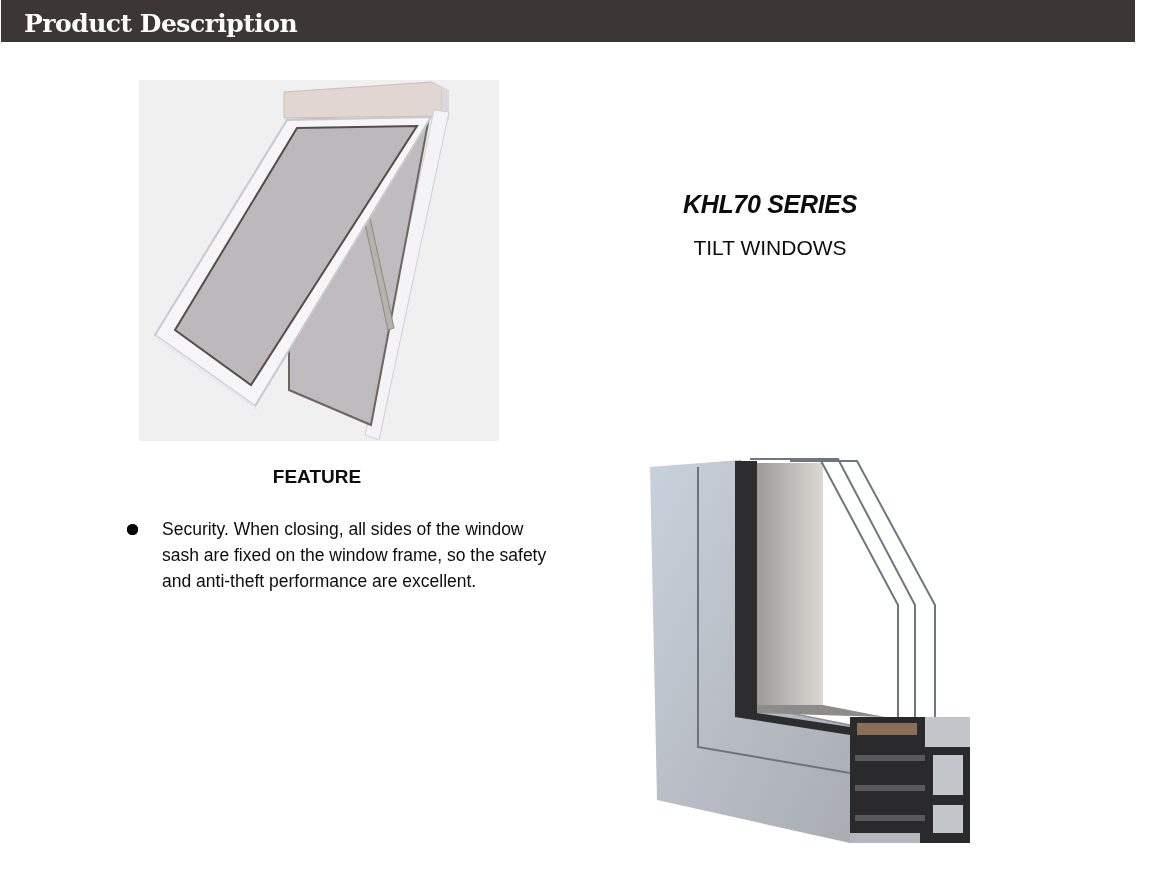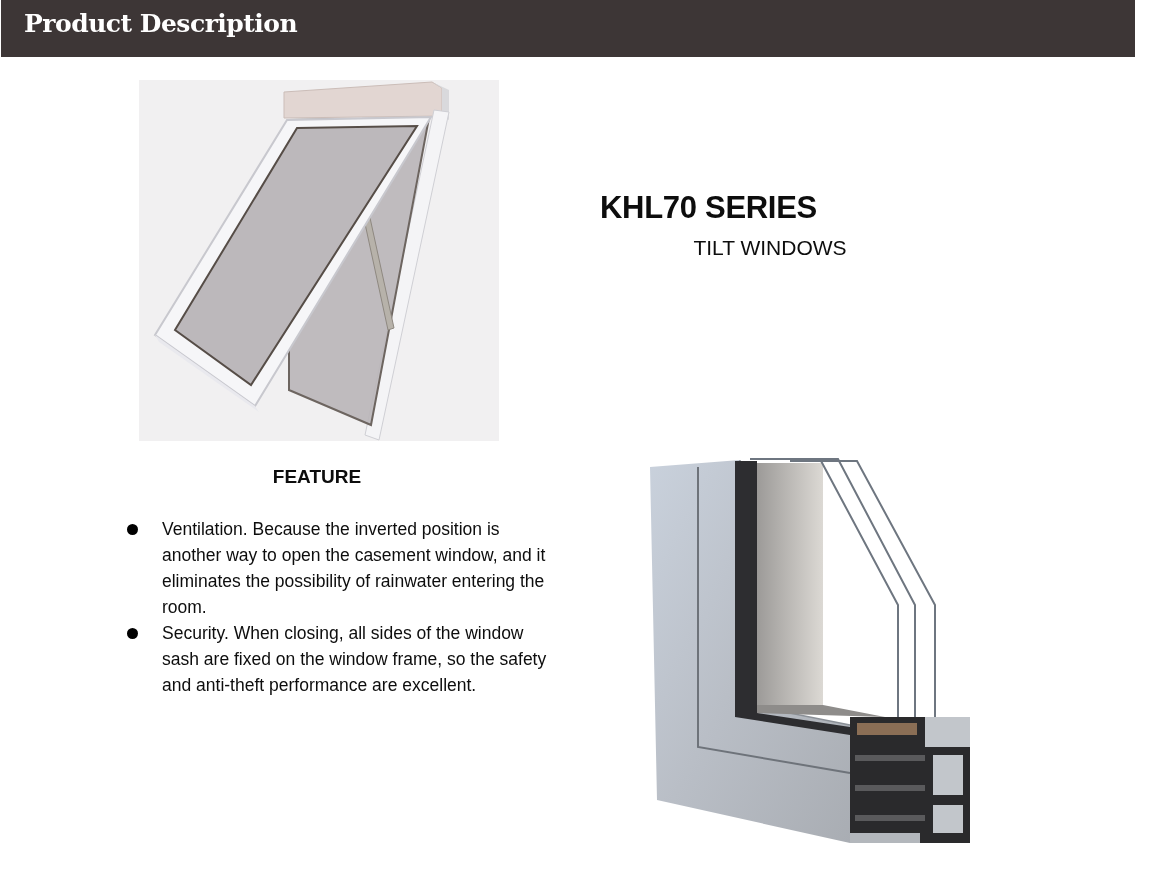"Product Description" .header-bar { height: 57px -> 42px }
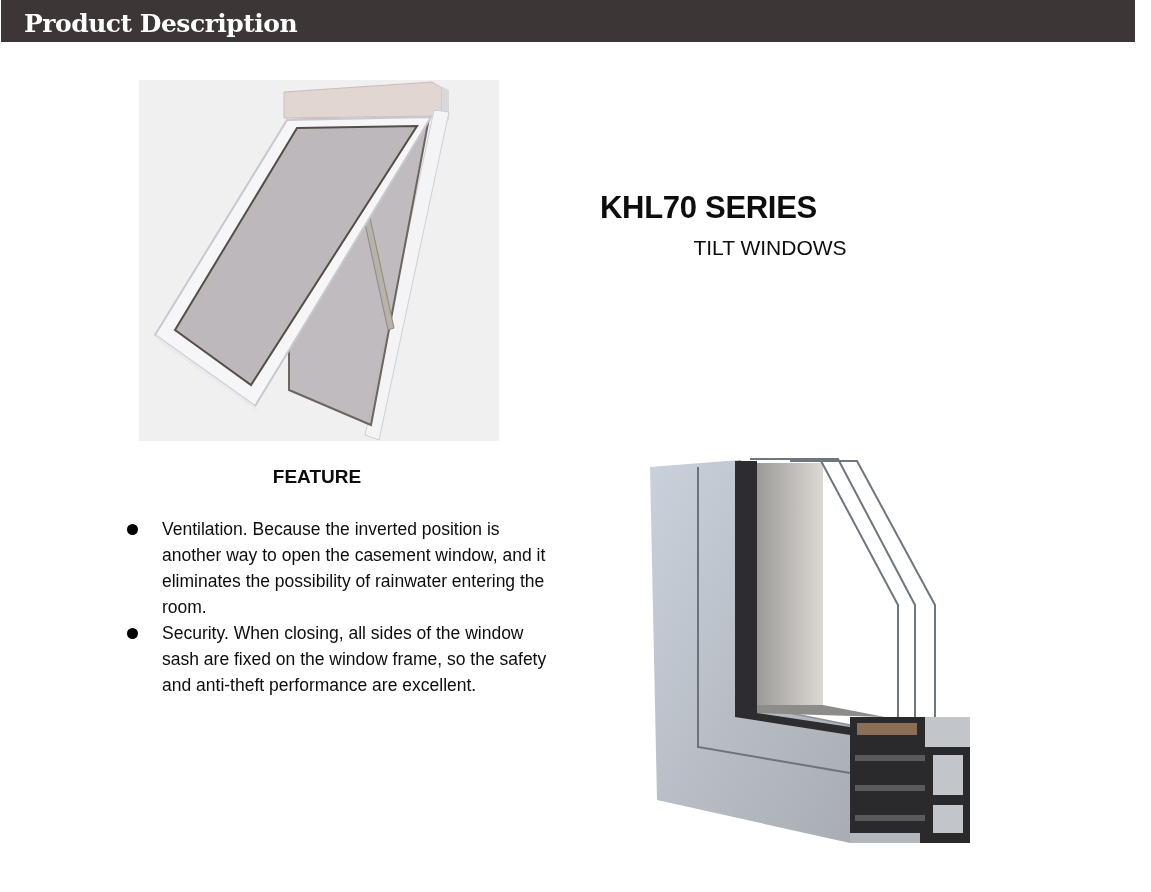"KHL70 SERIES" .series-title { font-size: 31px -> 25px; font-style: none -> italic; text-align: left -> center }
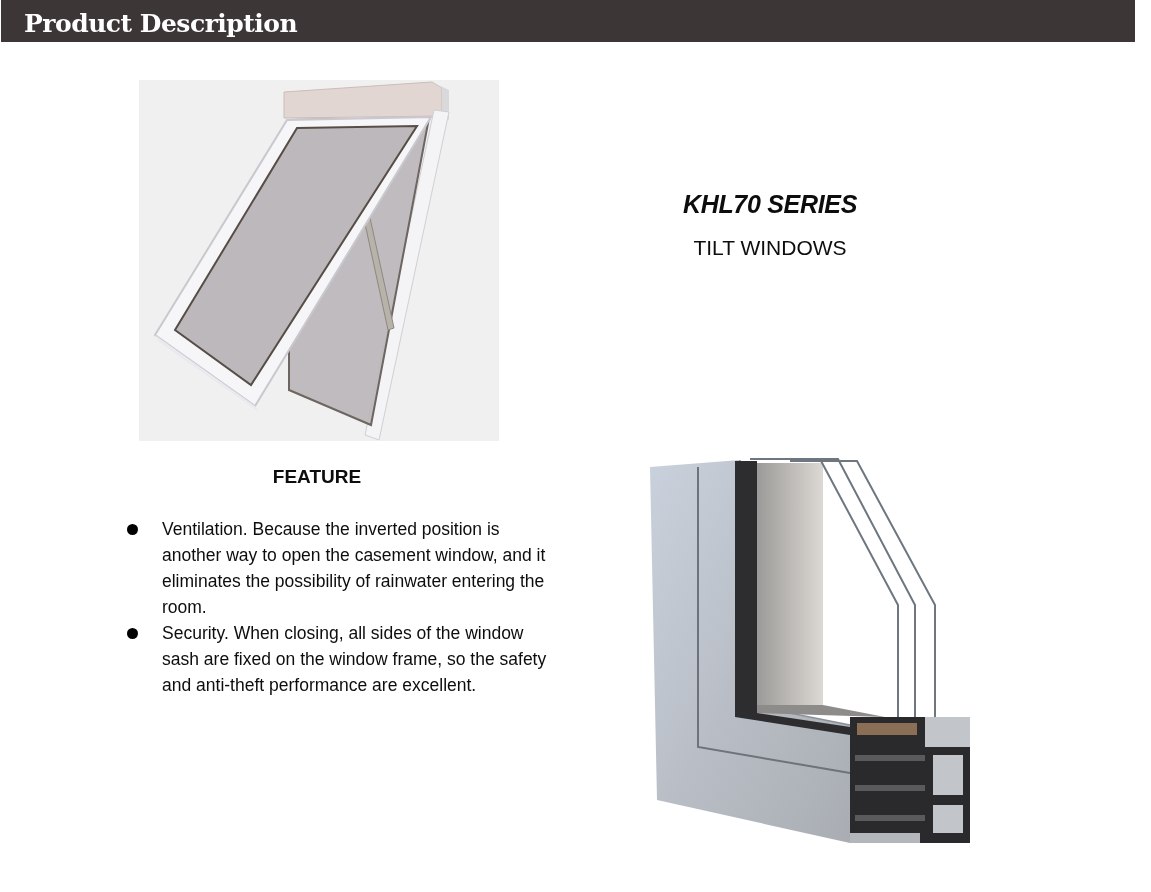"Ventilation. Because the inverted" span { html: <span>Ventilation. Because the inverted position is another way to open the casement window, and it eliminates the possibility of rainwater entering the room.</span> -> none }
